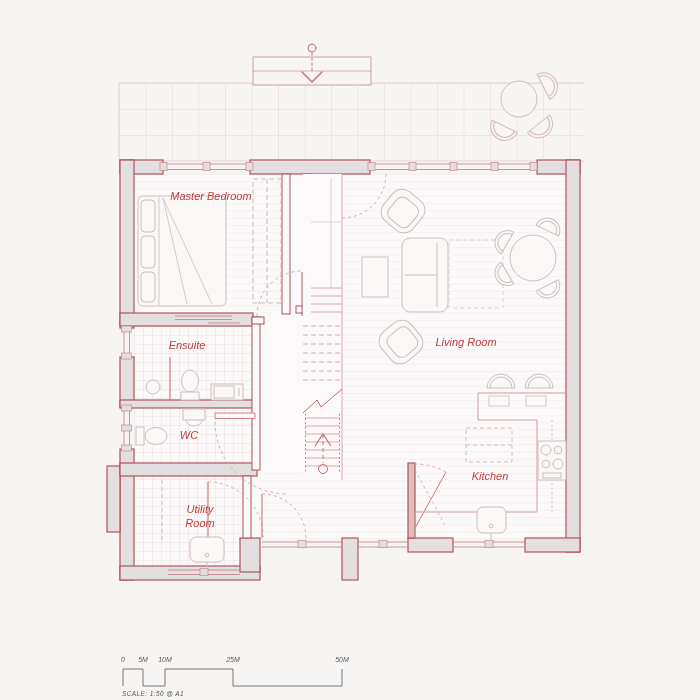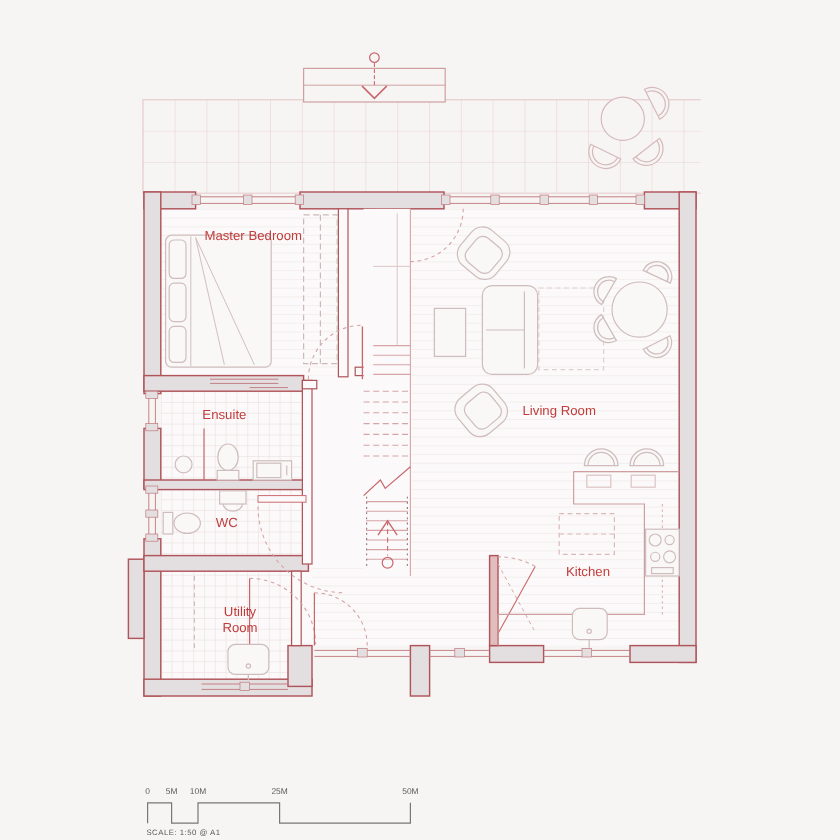"Master Bedroom" .stage { font-style: none -> italic }
